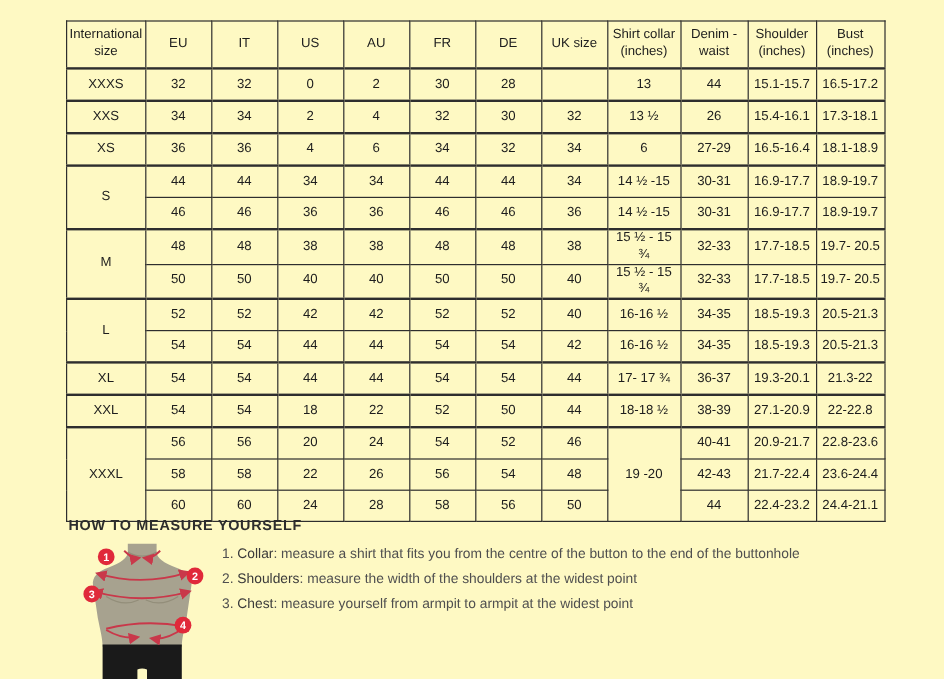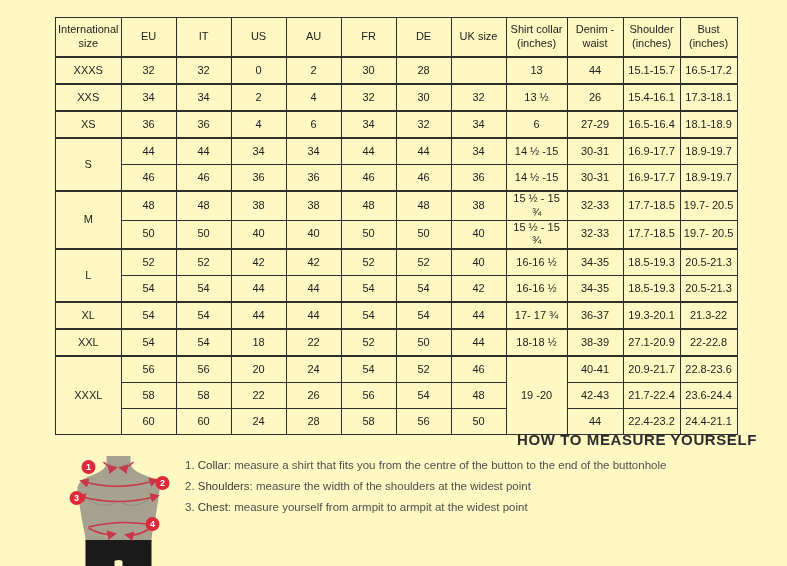"HOW TO MEASURE YOURSELF" .measure-title { font-size: 15px -> 12px; text-align: right -> none }
